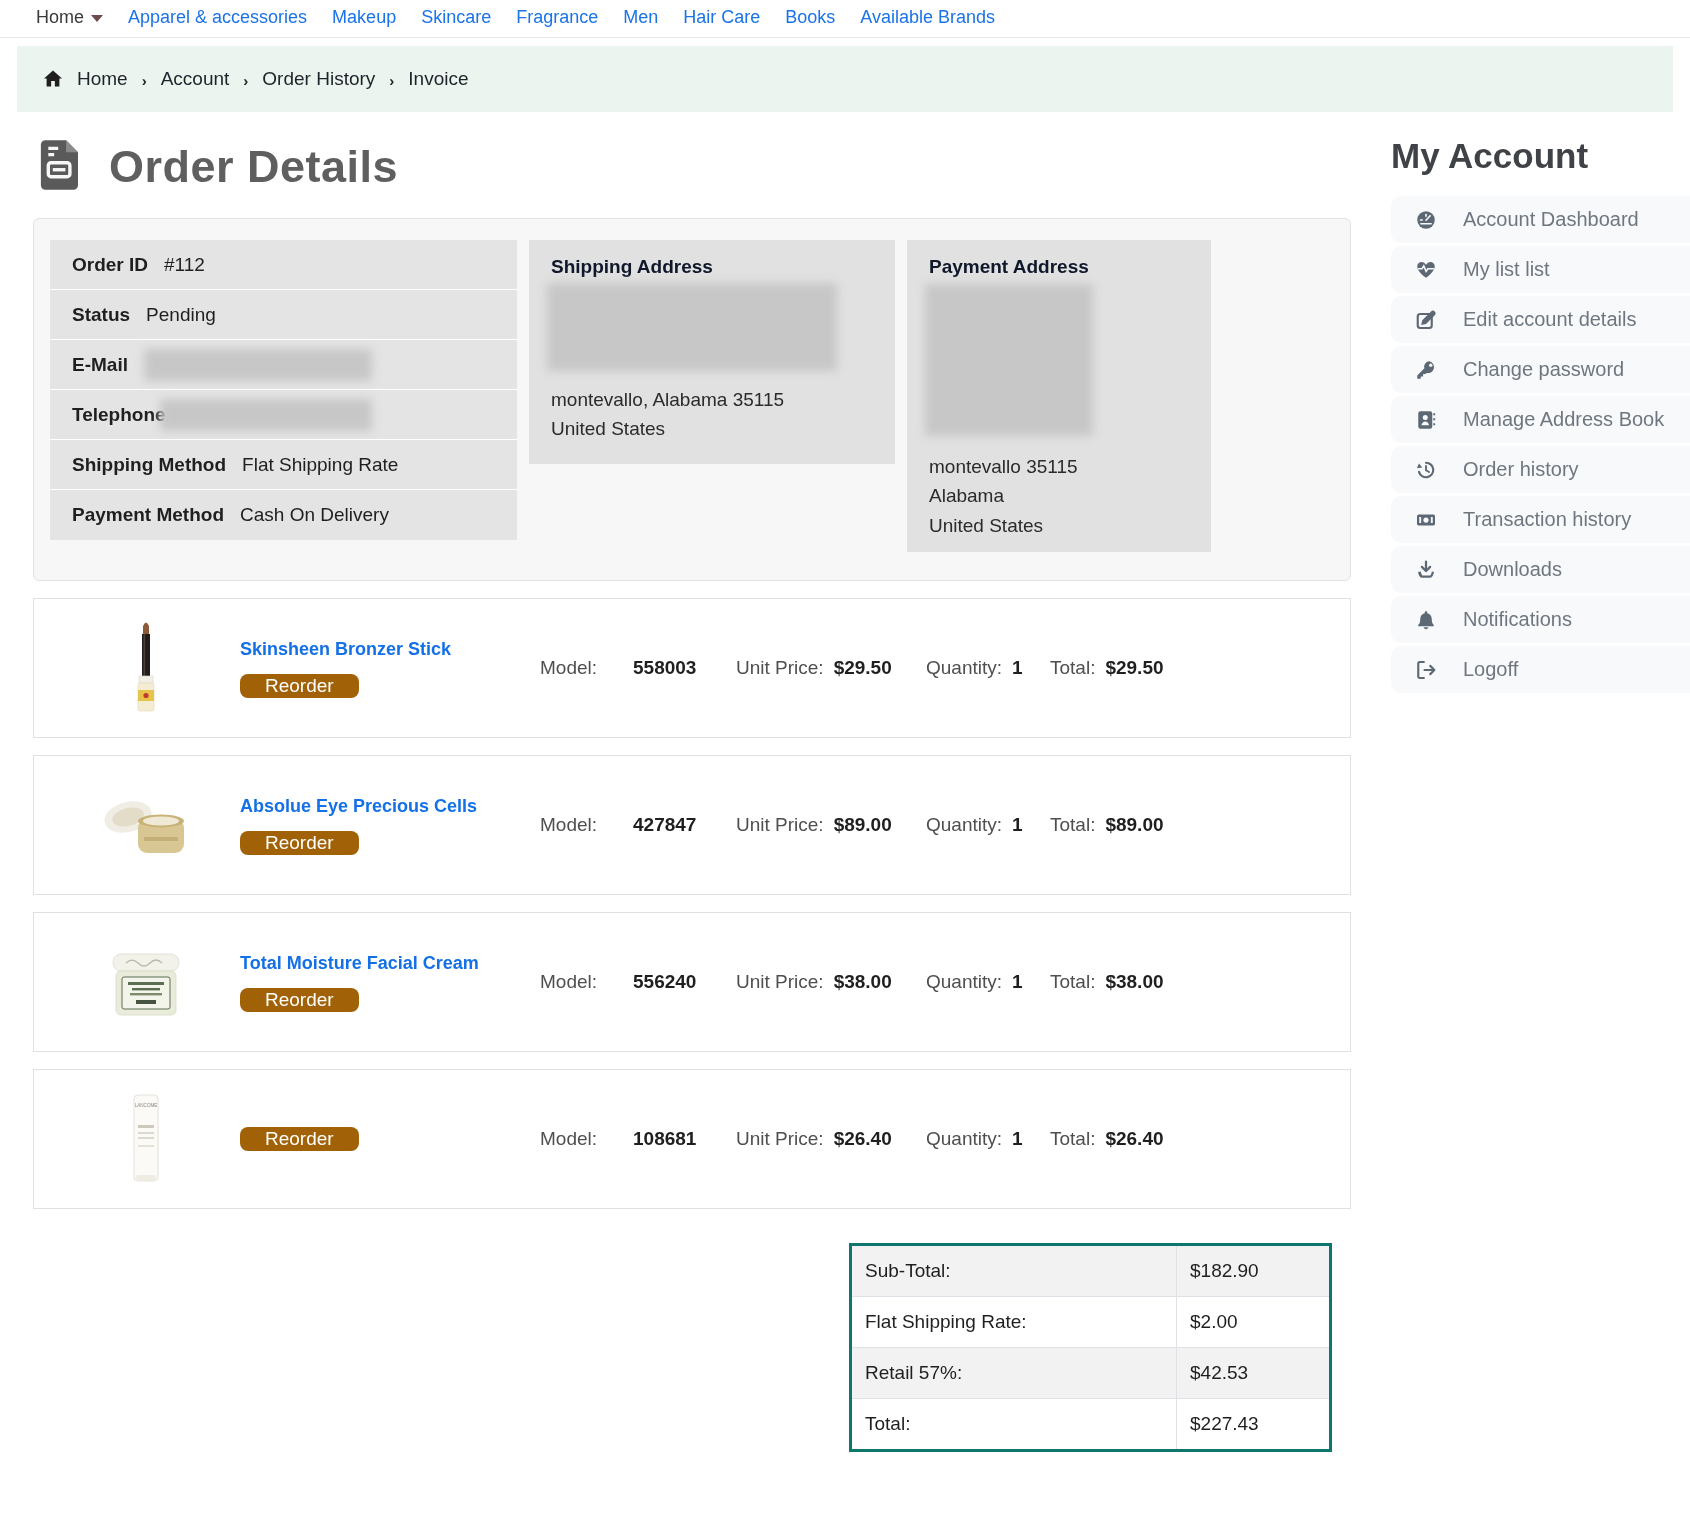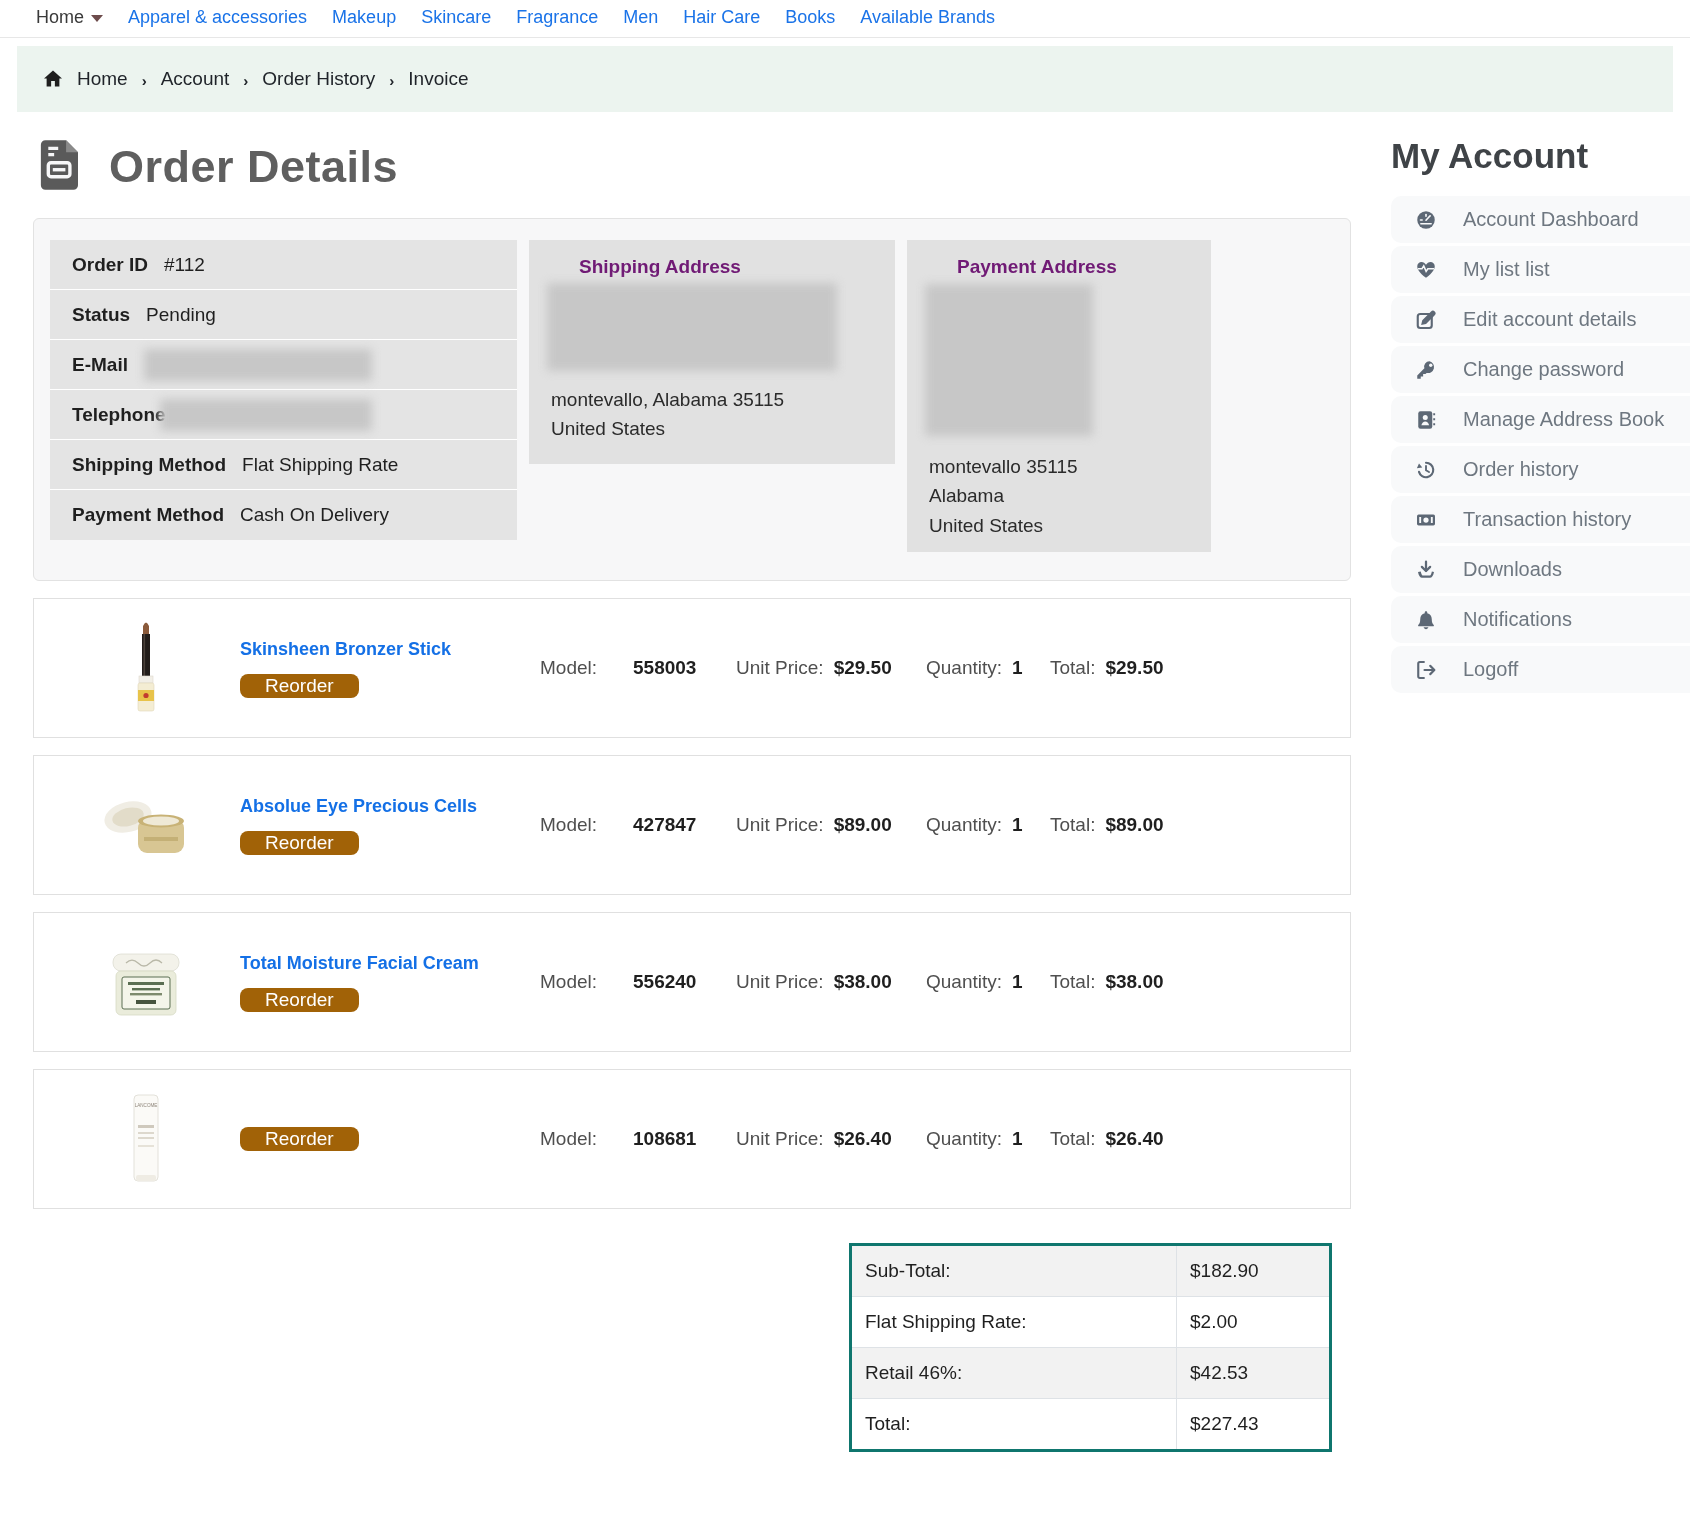"Shipping Address" .addr-title { color: #701a75 -> #0f172a; margin-left: 28px -> none }
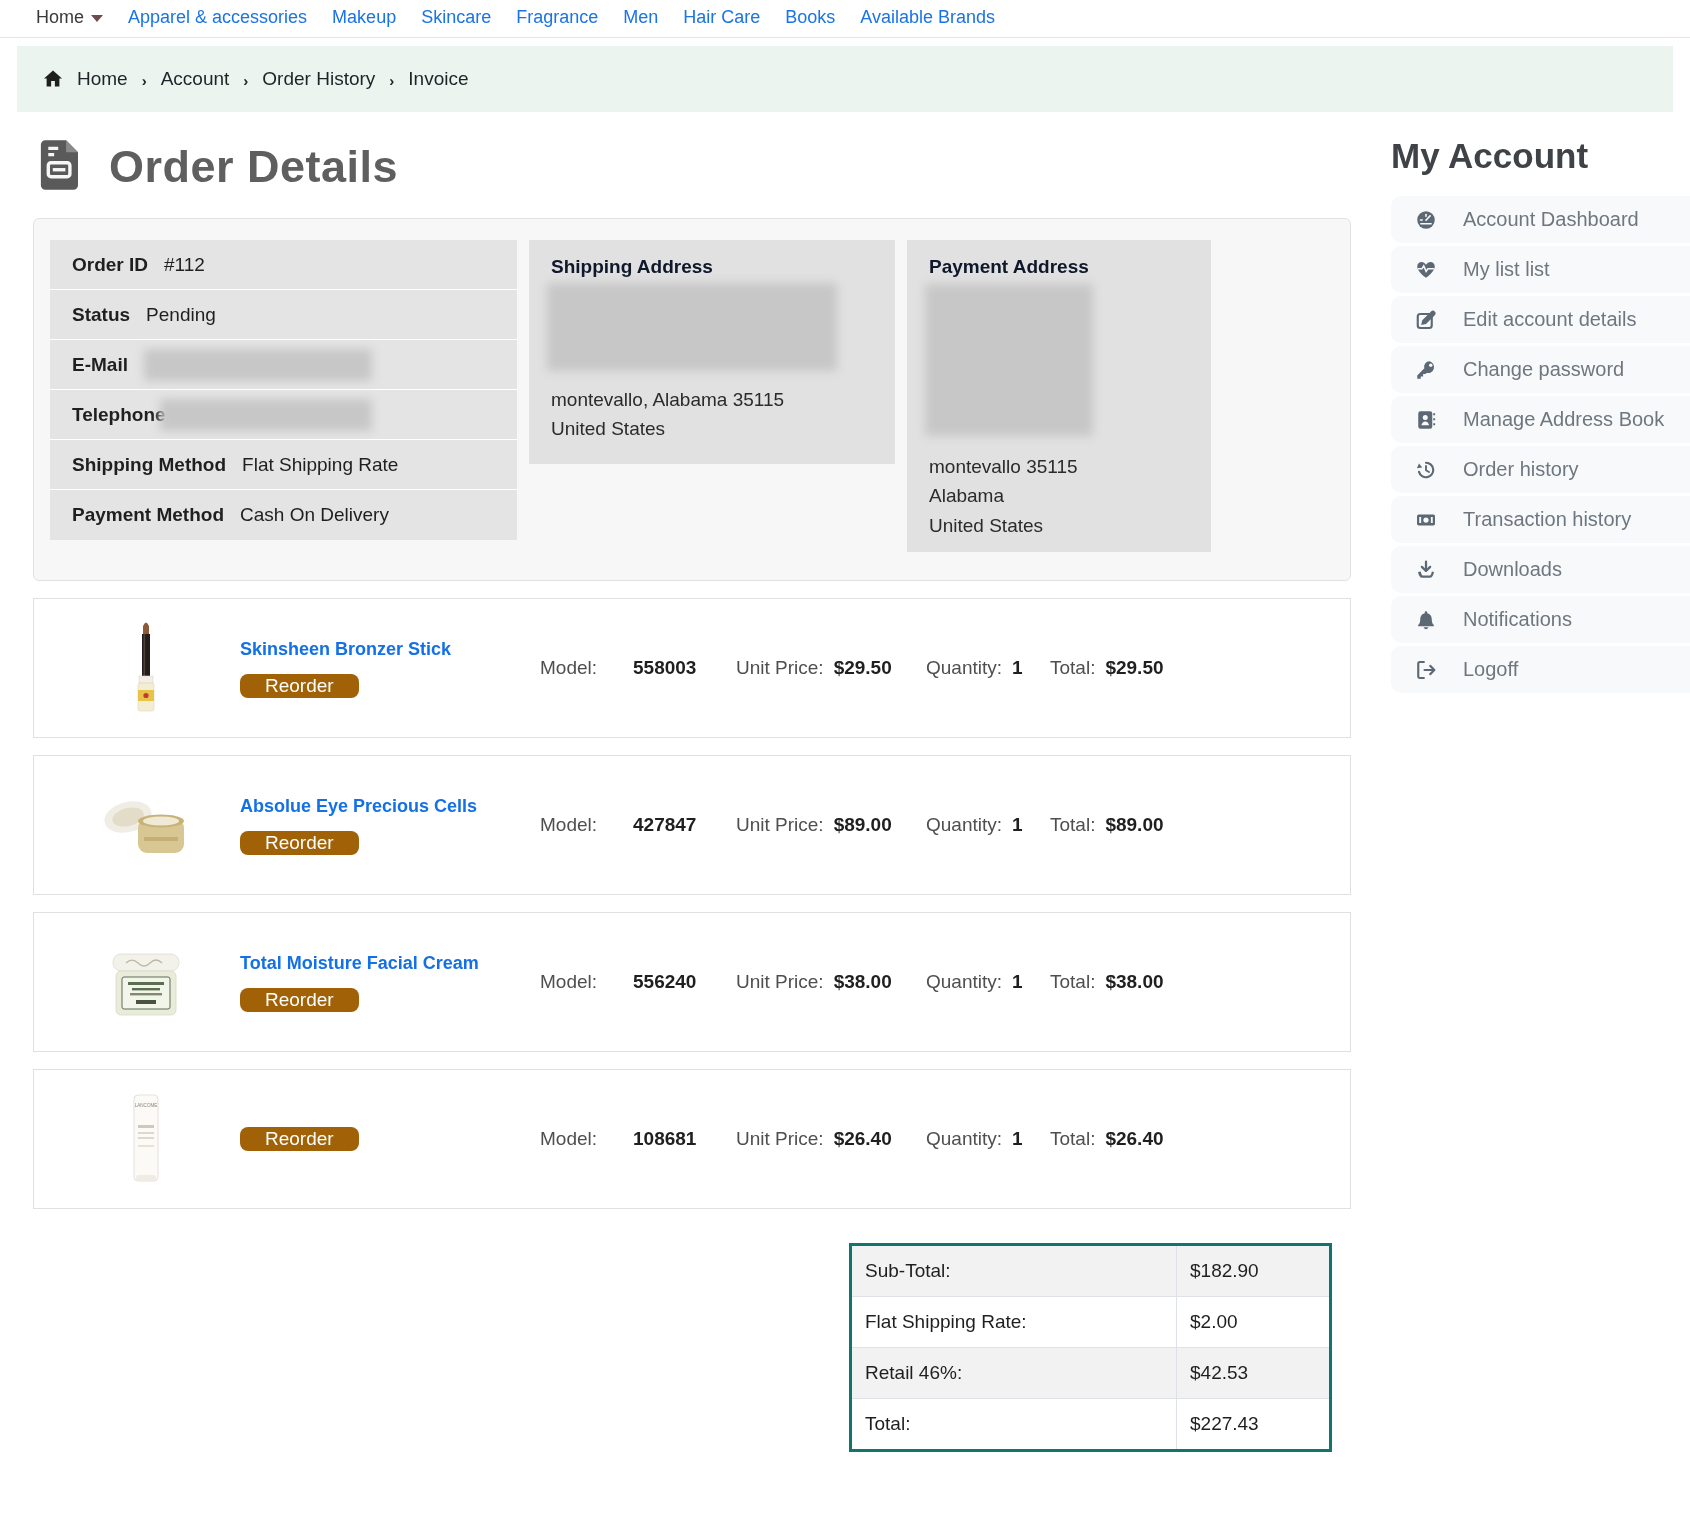"Retail 46%:" div.tlbl { text: 46% -> 57% }
